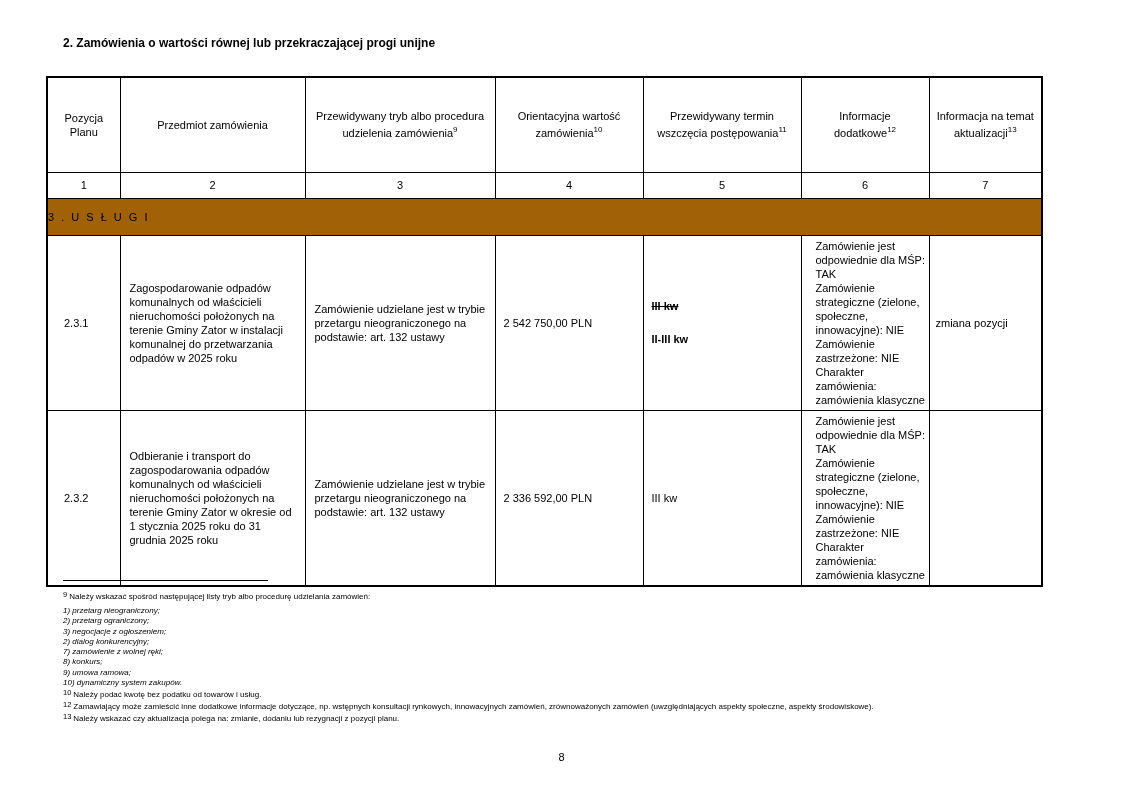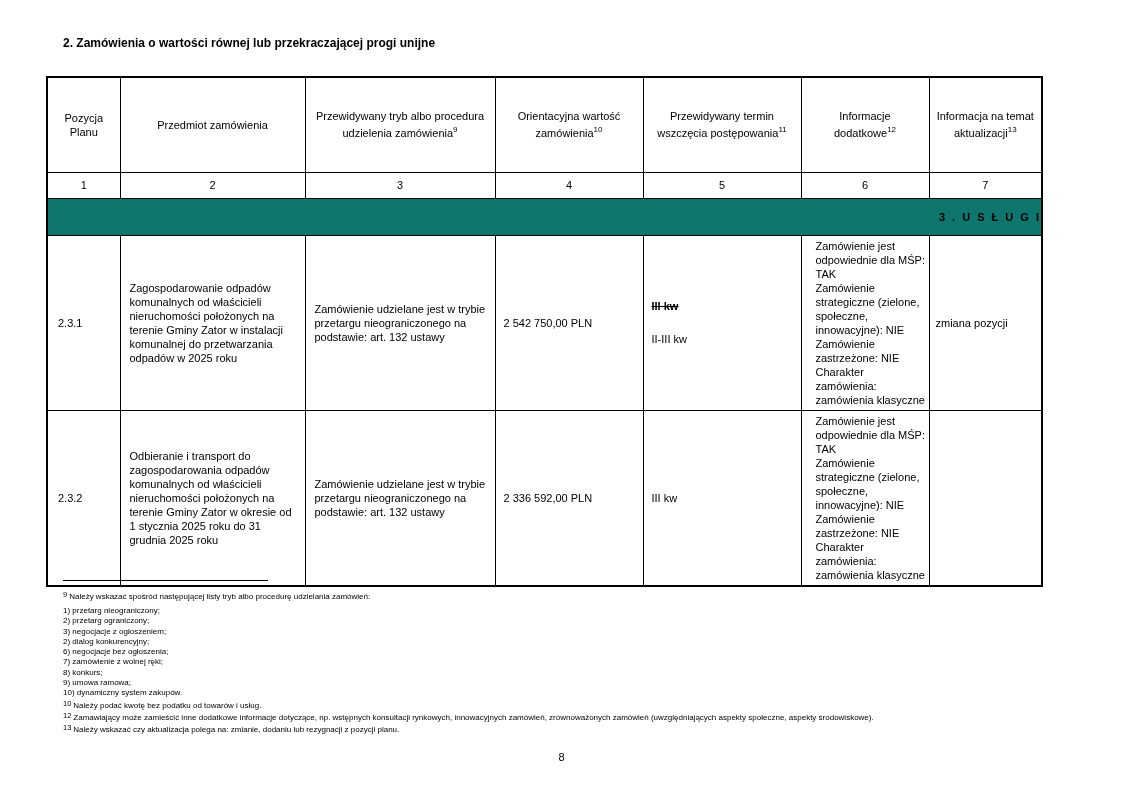"3 . U S Ł" tr.section-row td { background: #0f766e -> #a16207; font-weight: bold -> normal; text-align: right -> left }
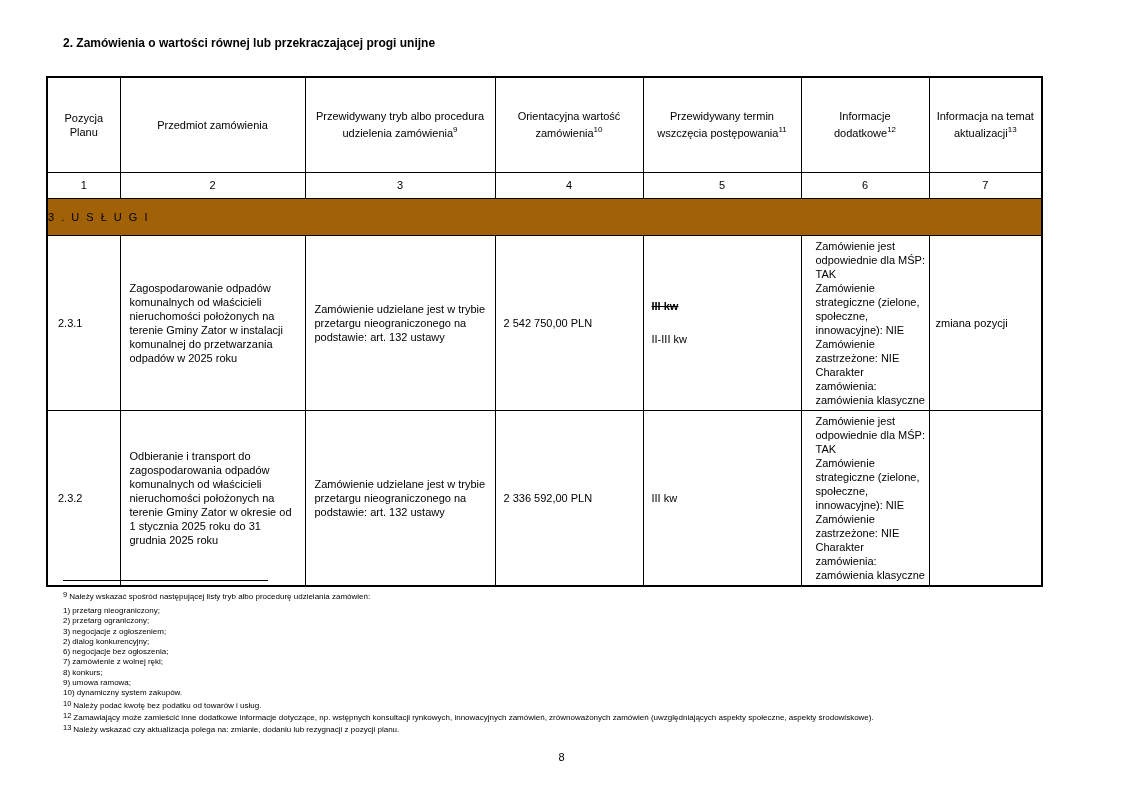"2.3.1" td.cell-position { padding: 4px 4px 4px 10px -> 4px 4px 4px 16px }
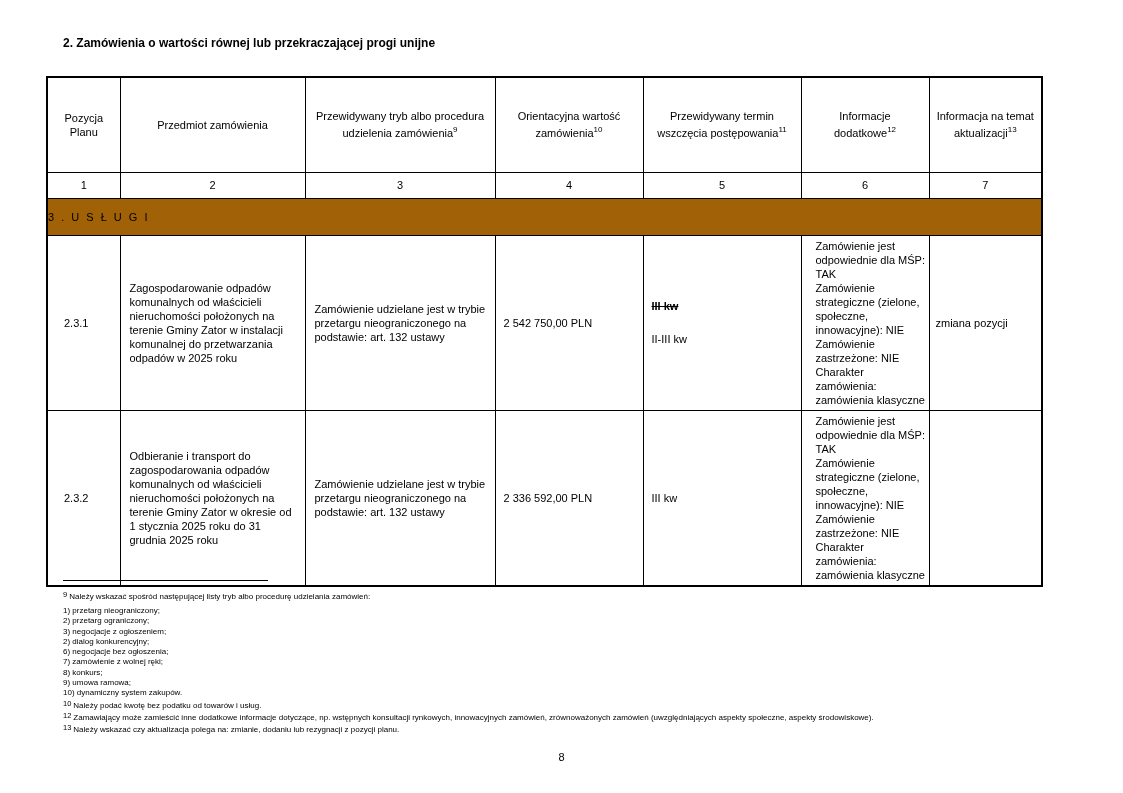"II-III kw" .term-current { font-weight: normal -> bold }
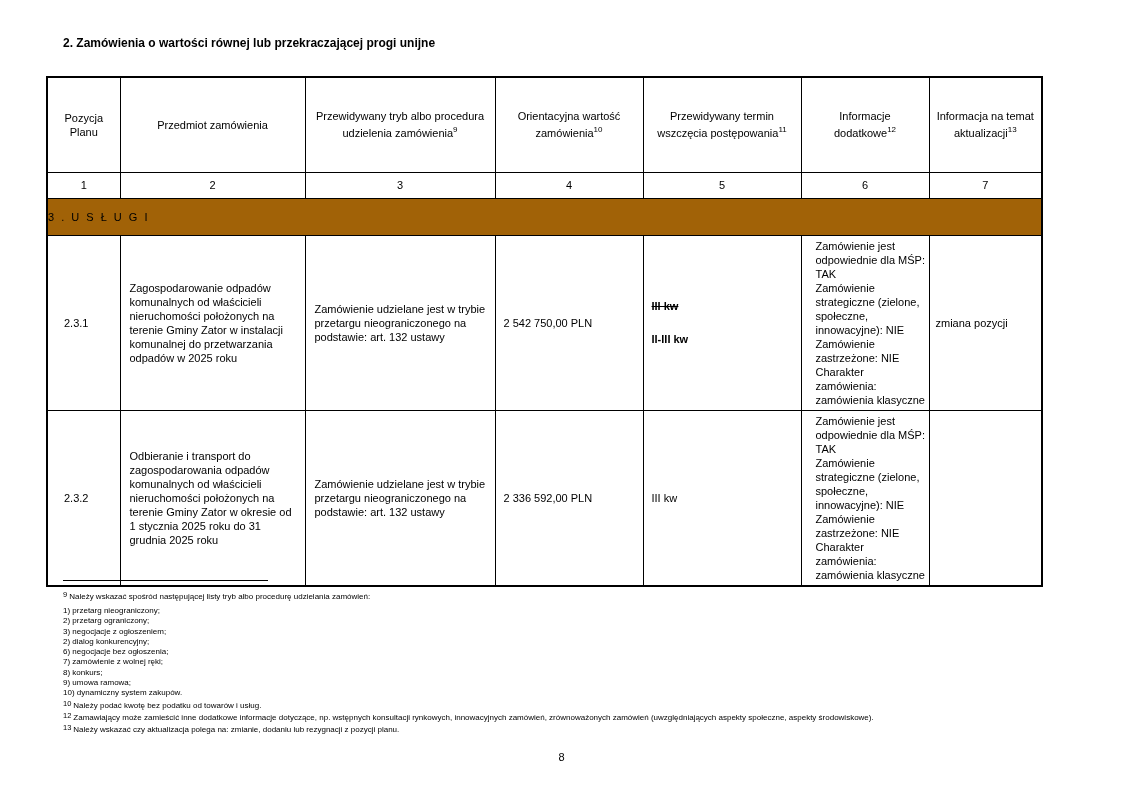"1) przetarg nieograniczony;" .fn-list div { font-style: none -> italic }
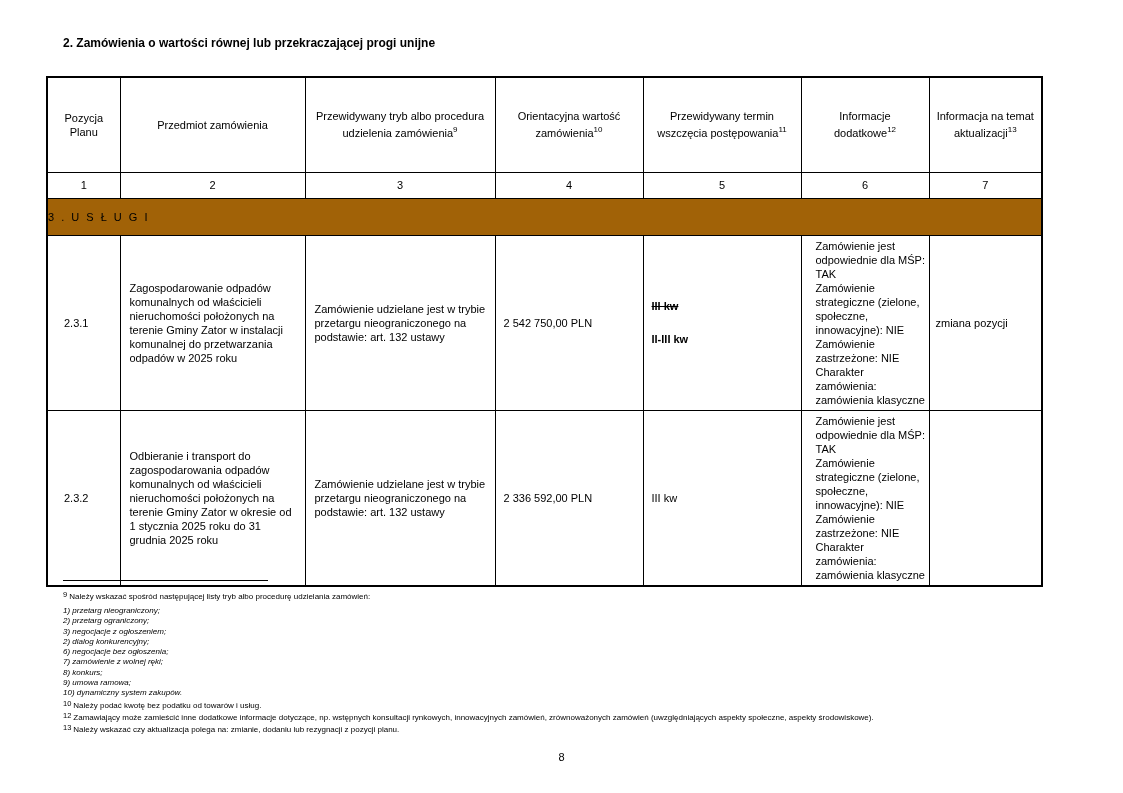"6) negocjacje bez ogłoszenia;" div { html: <div>6) negocjacje bez ogłoszenia;</div> -> none }
